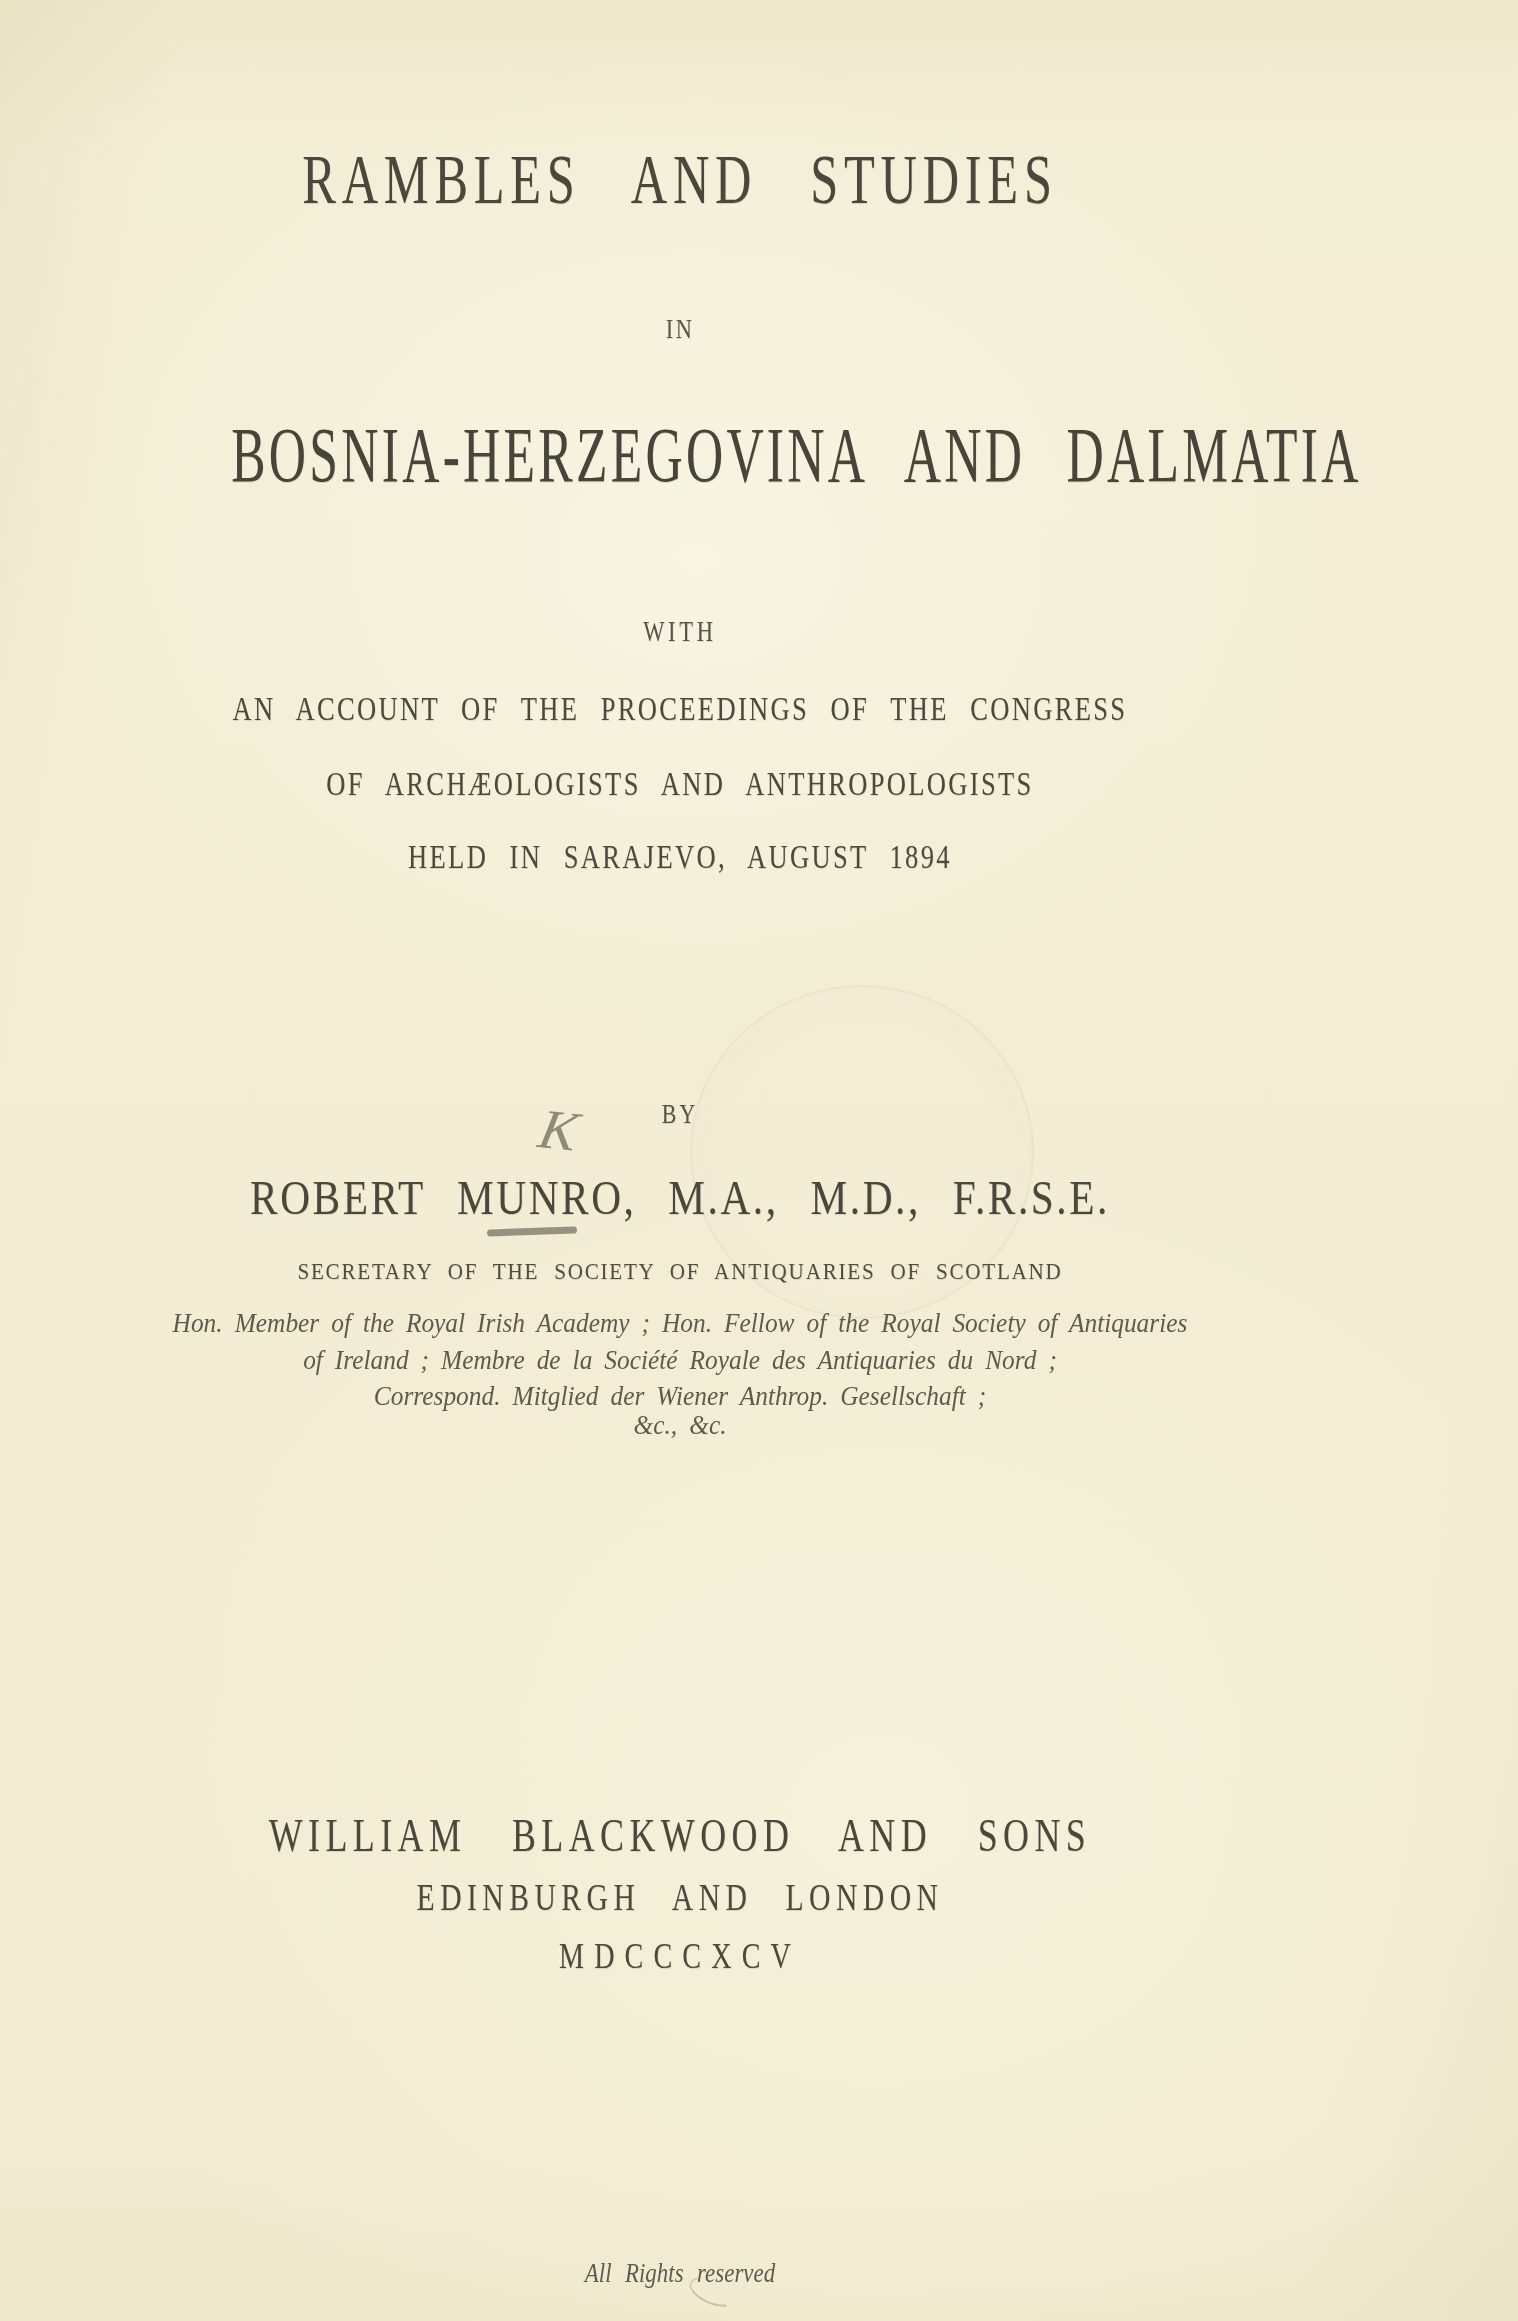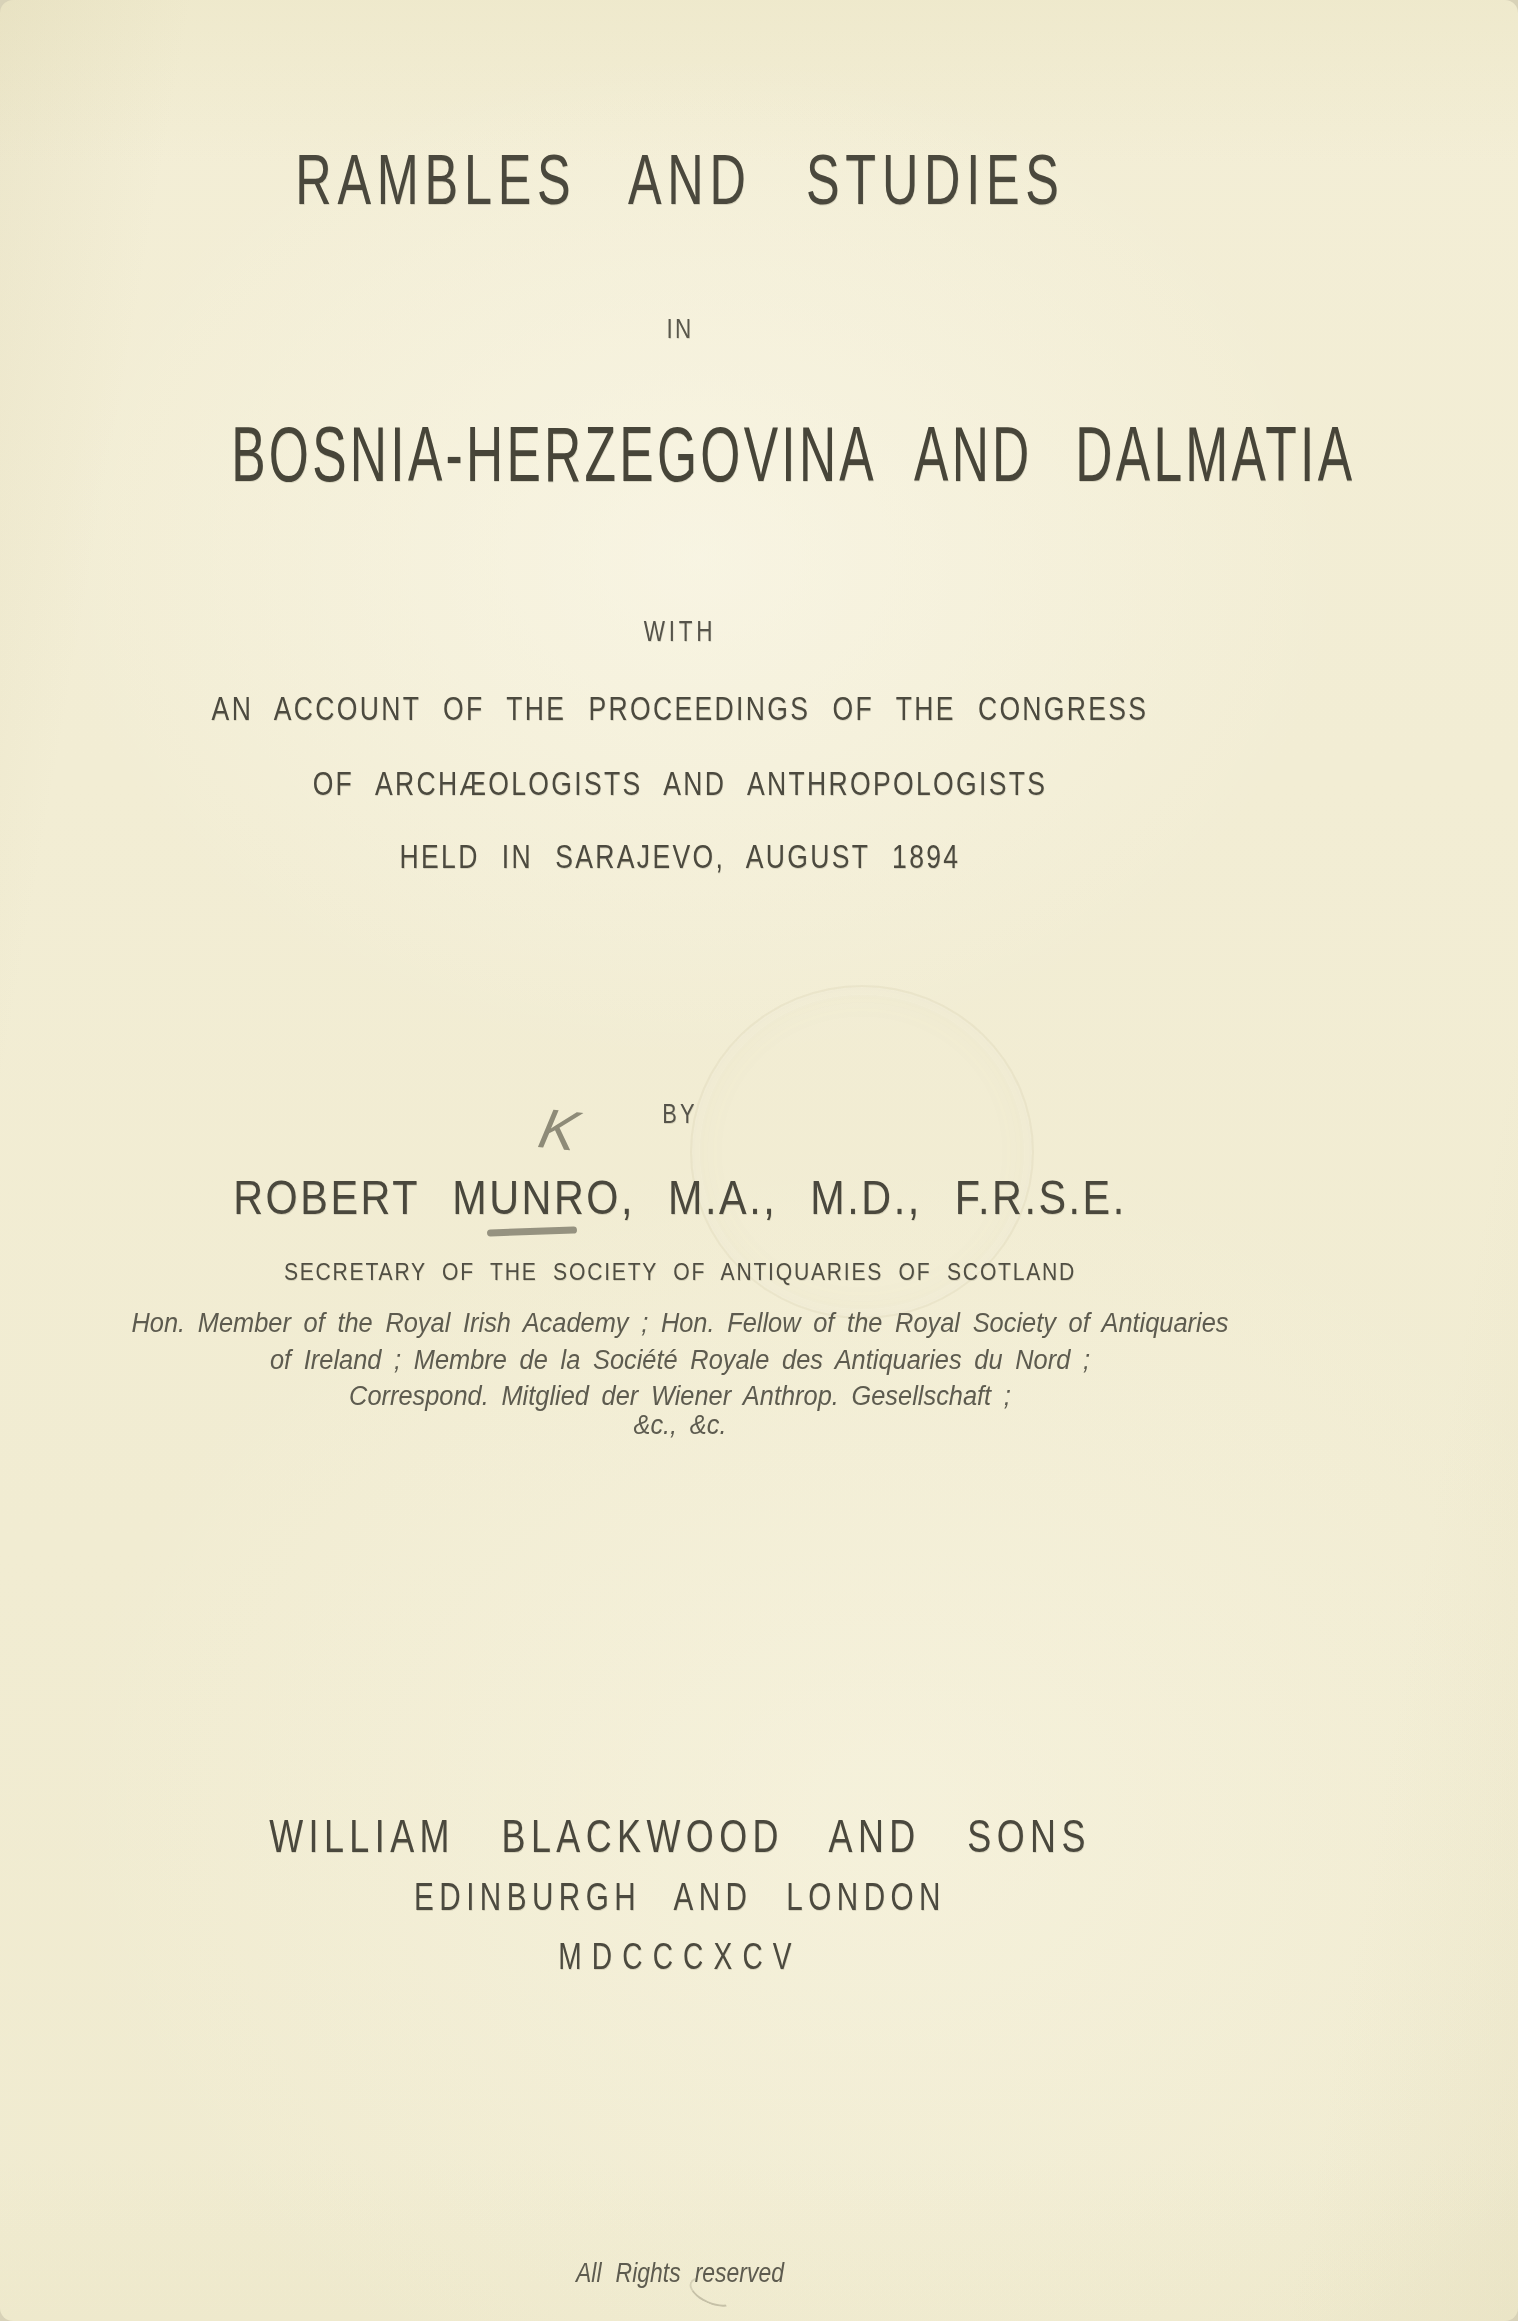"RAMBLES AND STUDIES" .page { border-radius: 13px -> none; font-family: Liberation Sans, sans-serif -> Liberation Serif, serif }
